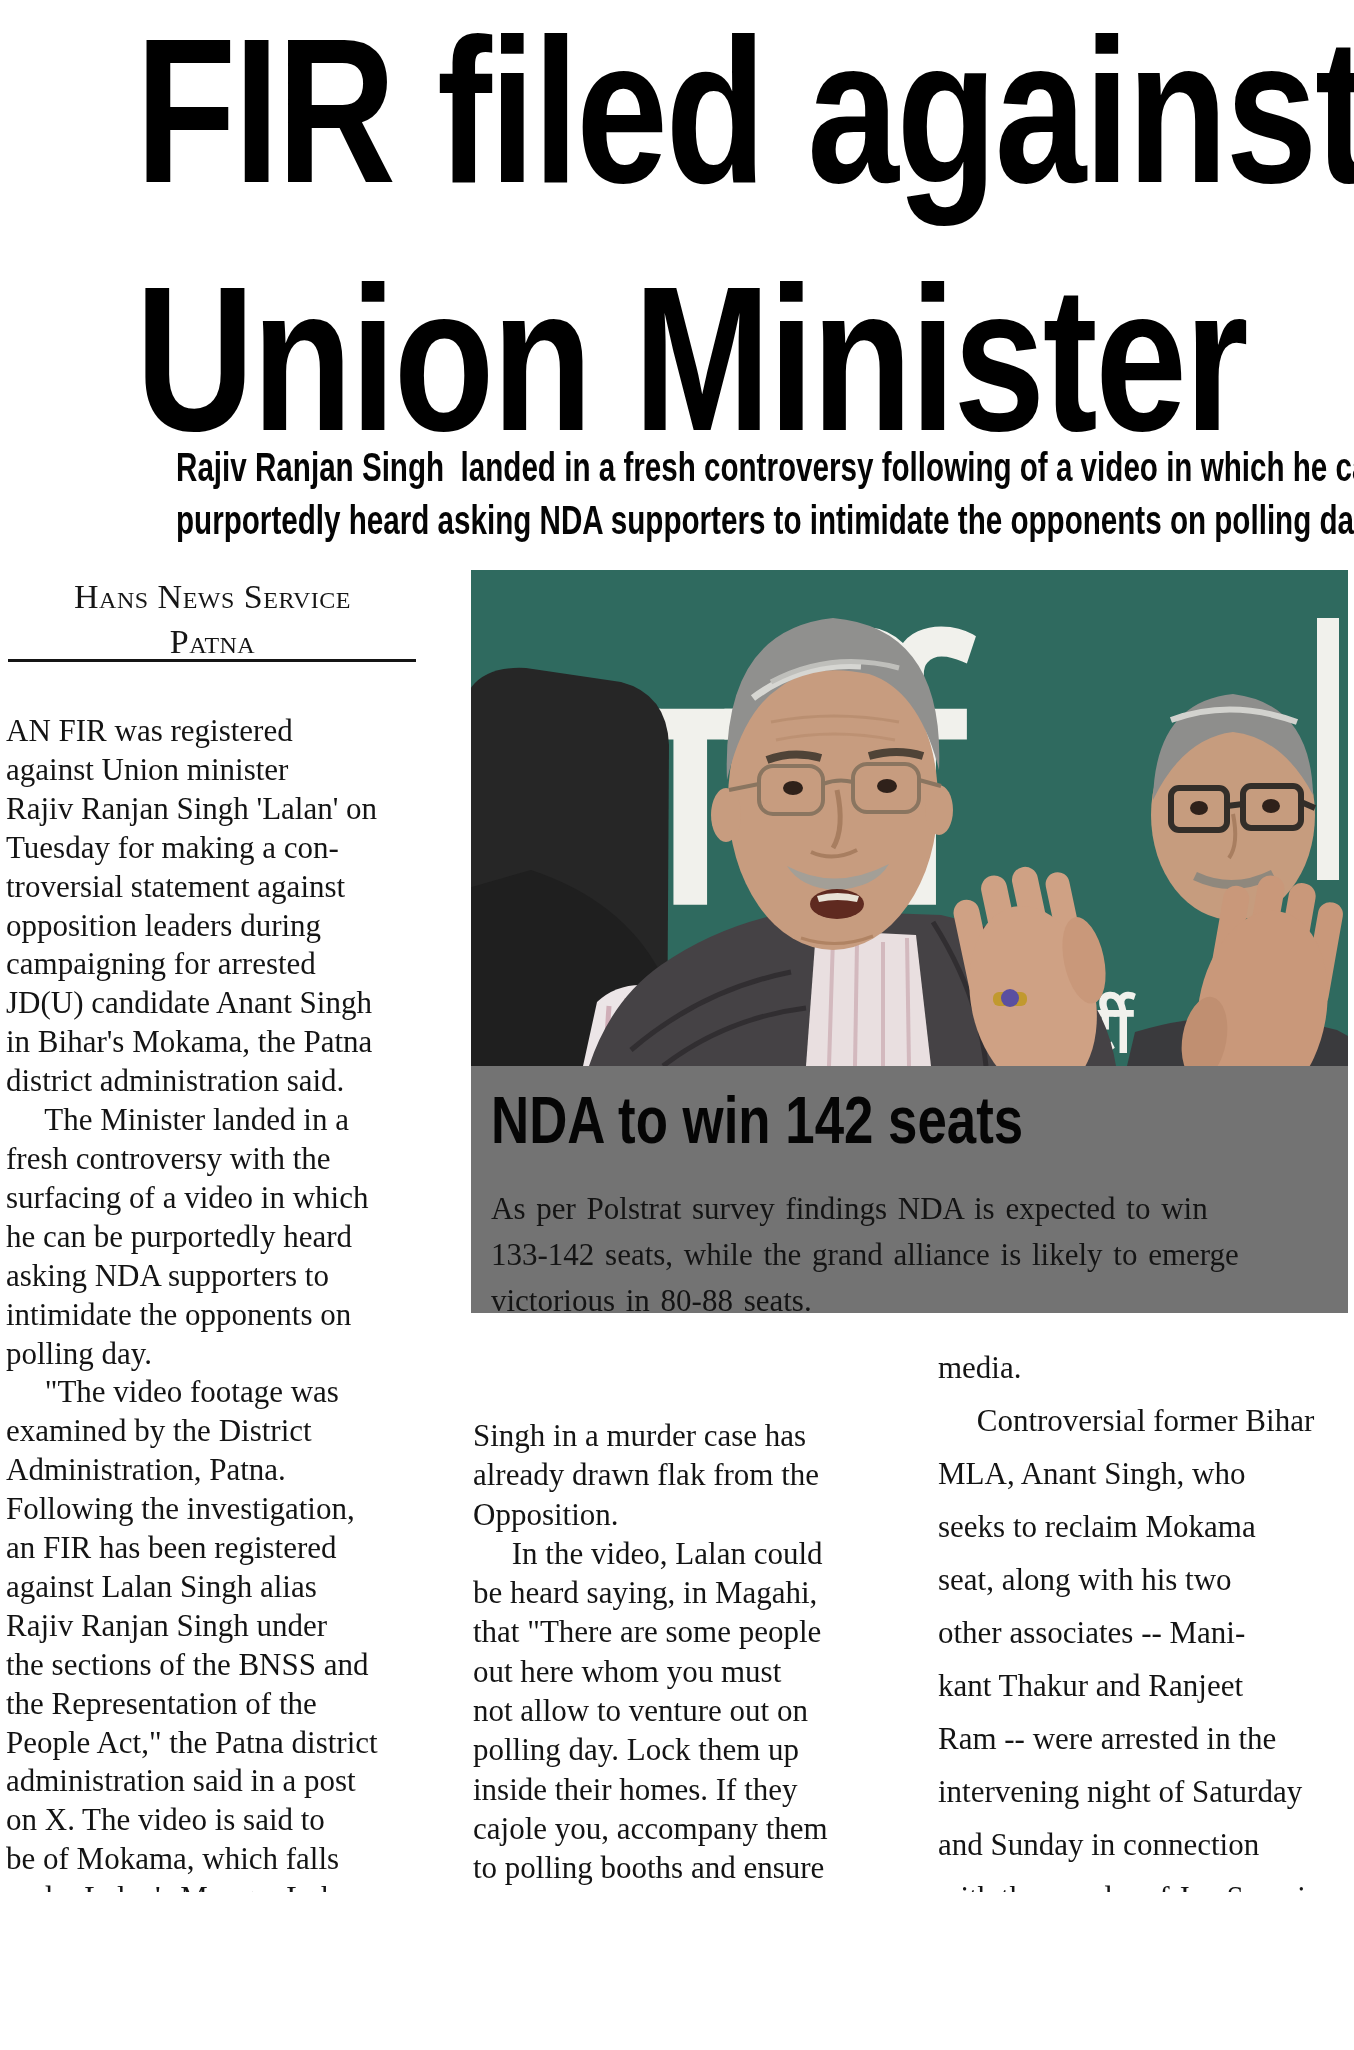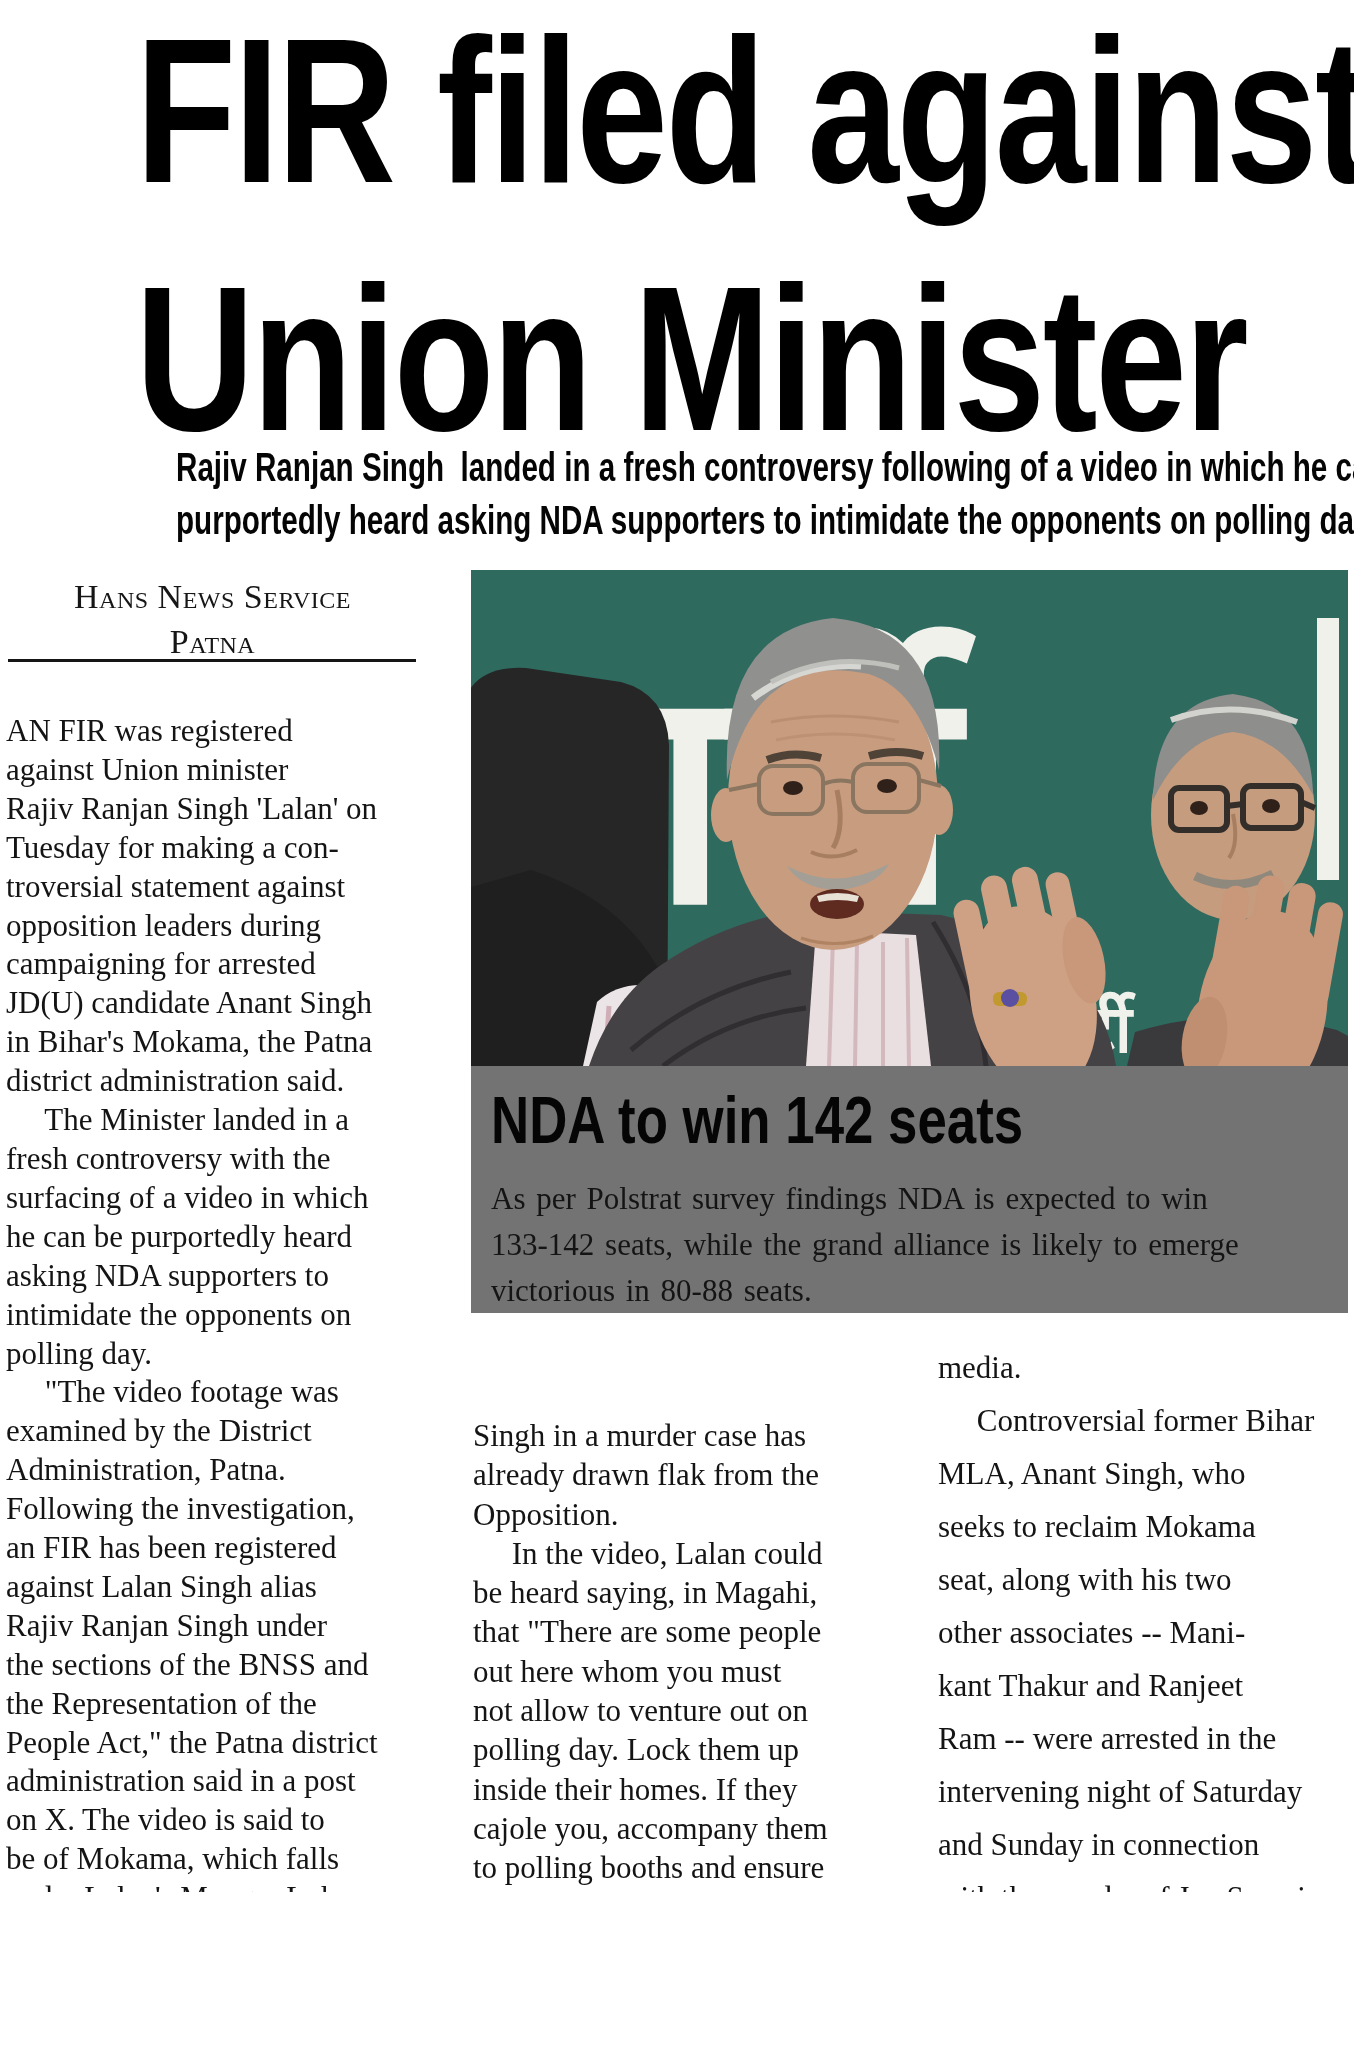"As per Polstrat survey findings" .infobox-body { margin-top: 20px -> 30px }
